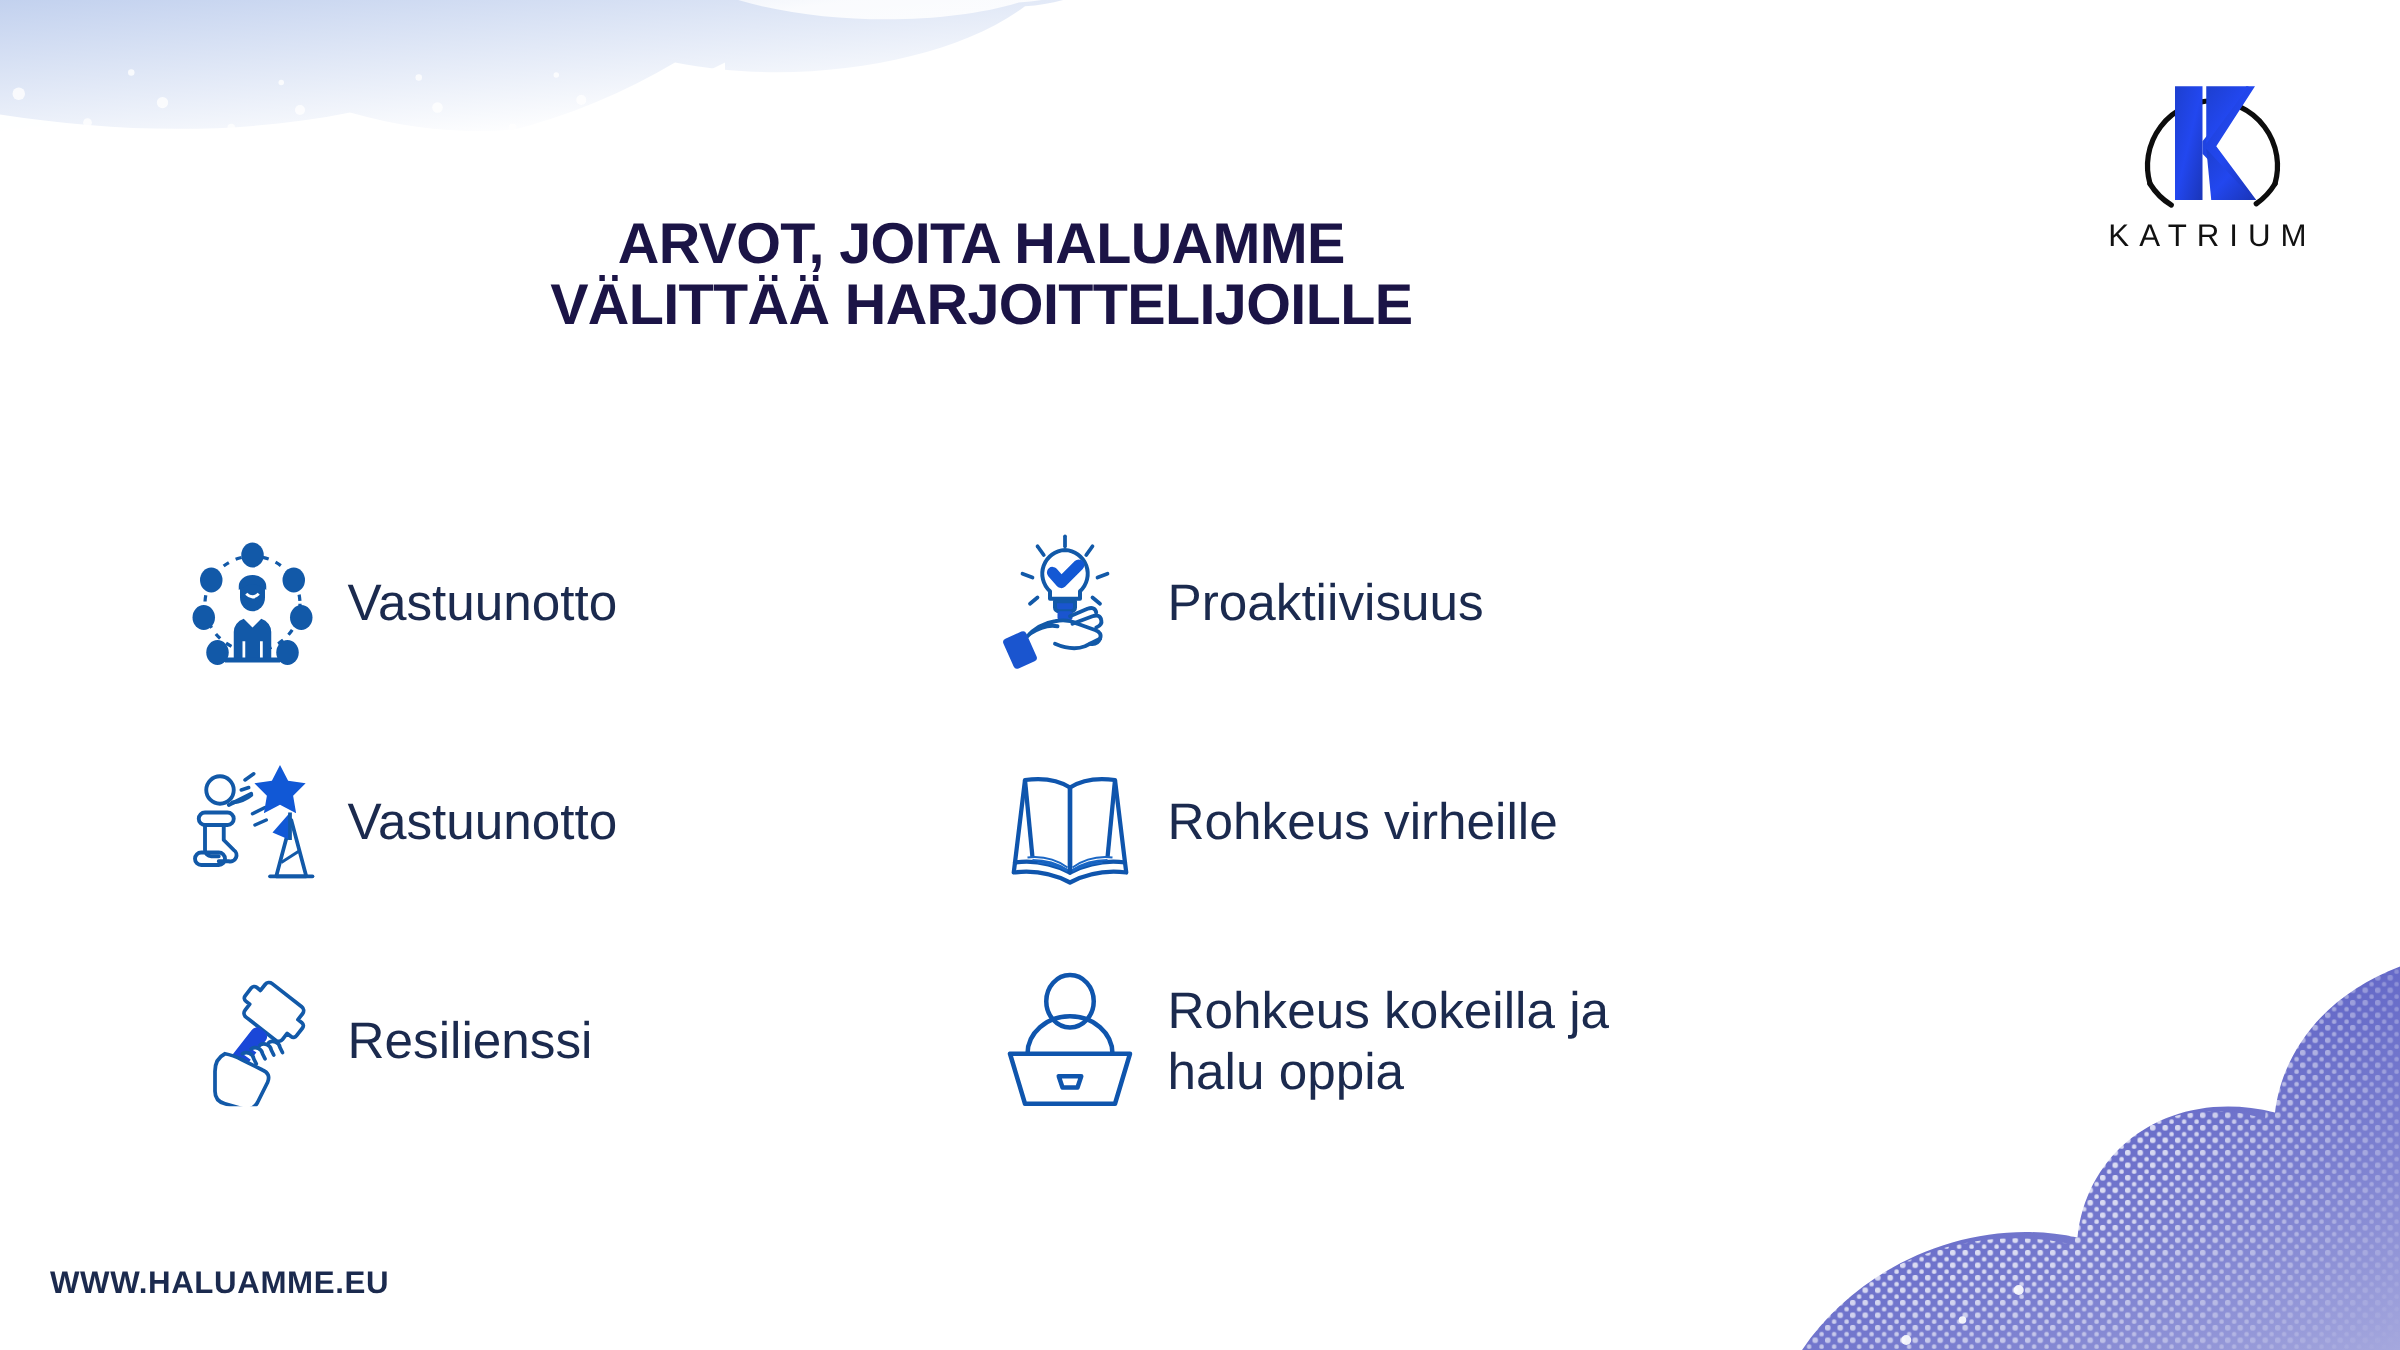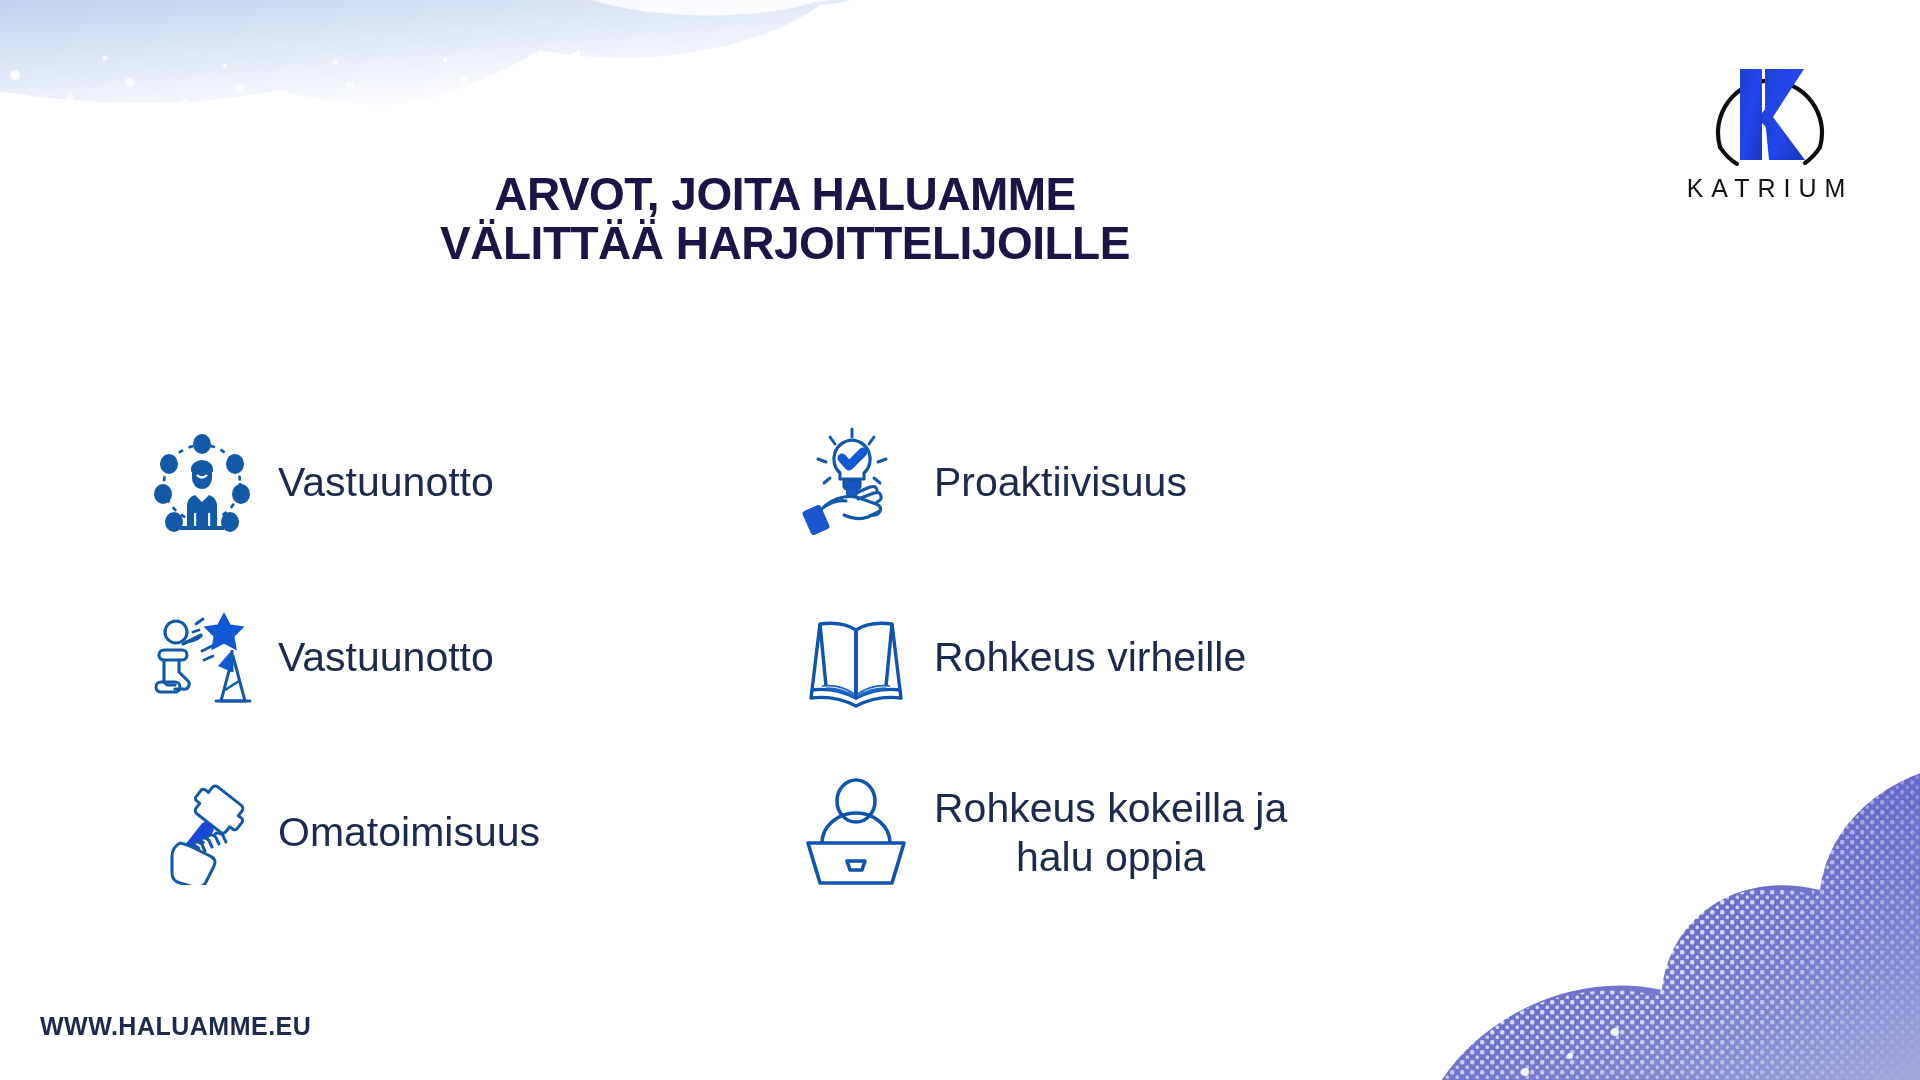"Vastuunotto" .item { text-align: center -> none }
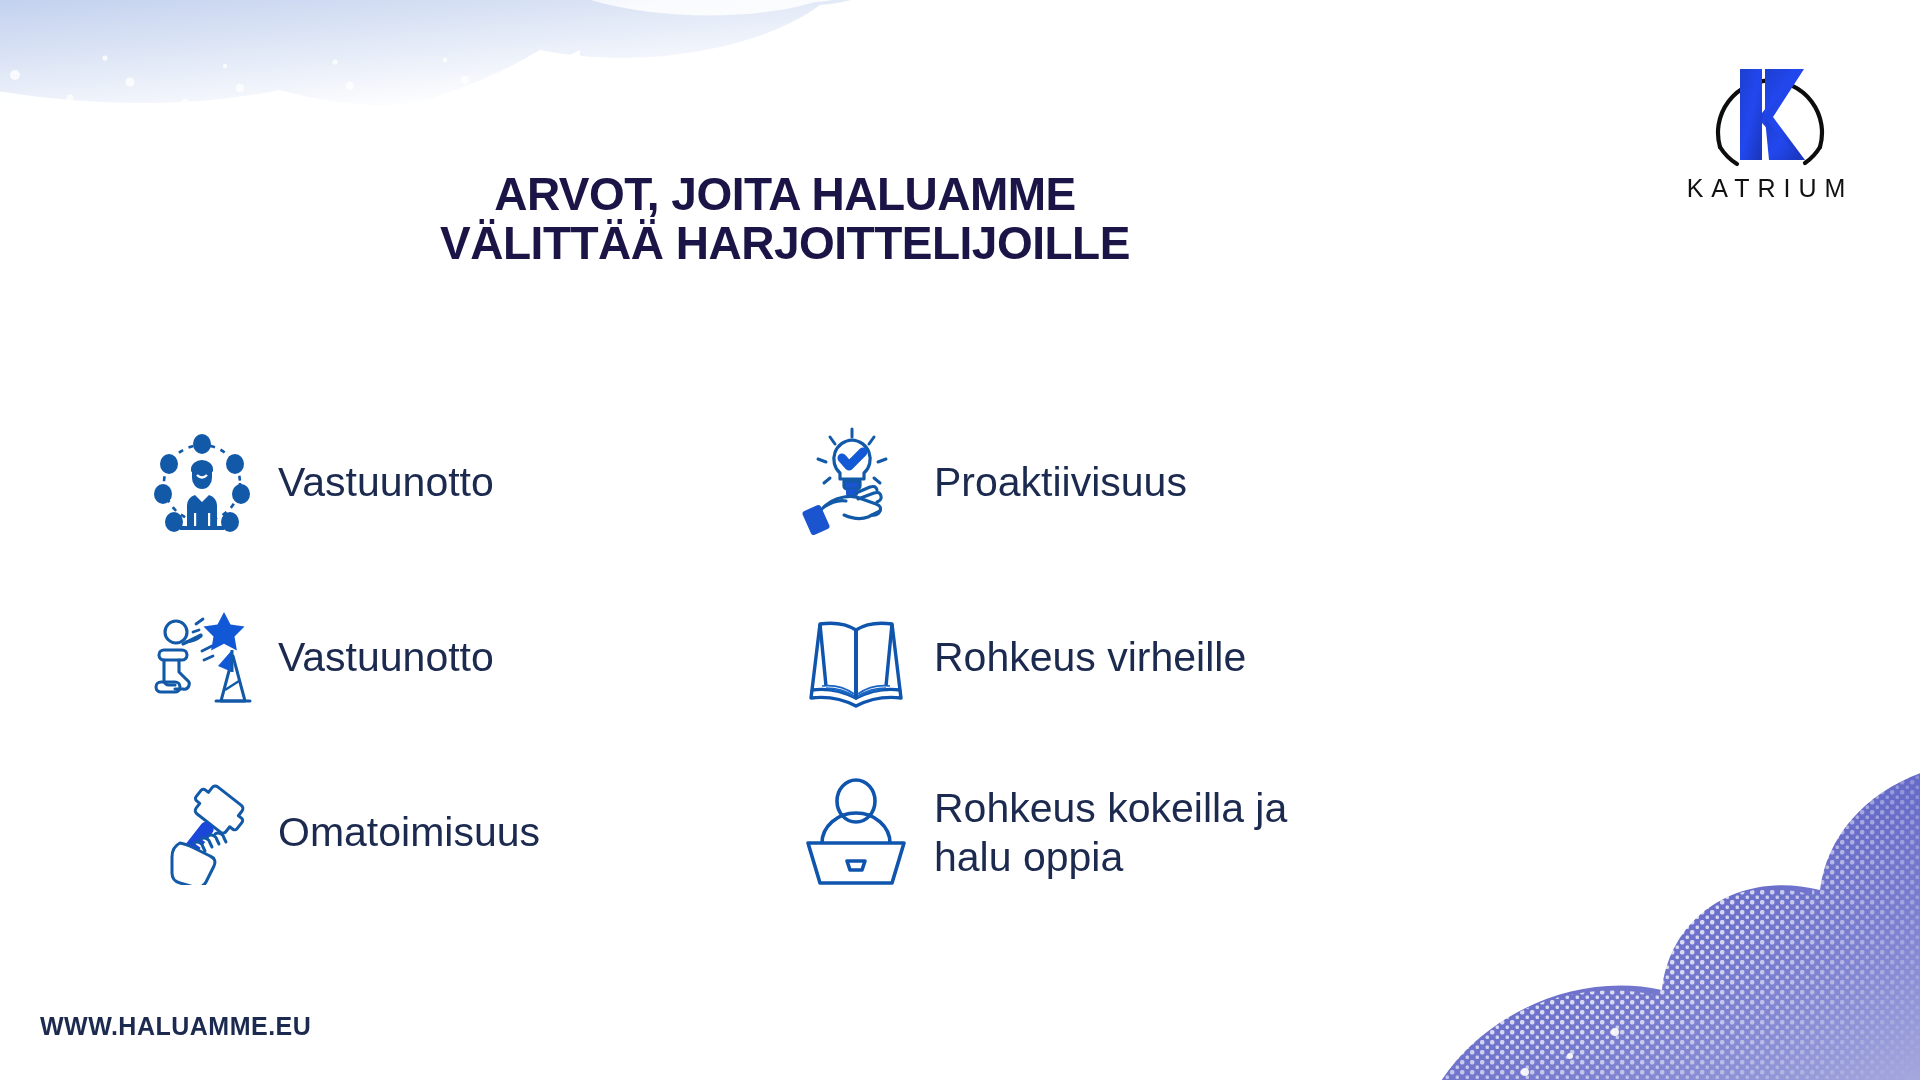"Omatoimisuus" div.item-label { text: Omatoimisuus -> Resilienssi }
